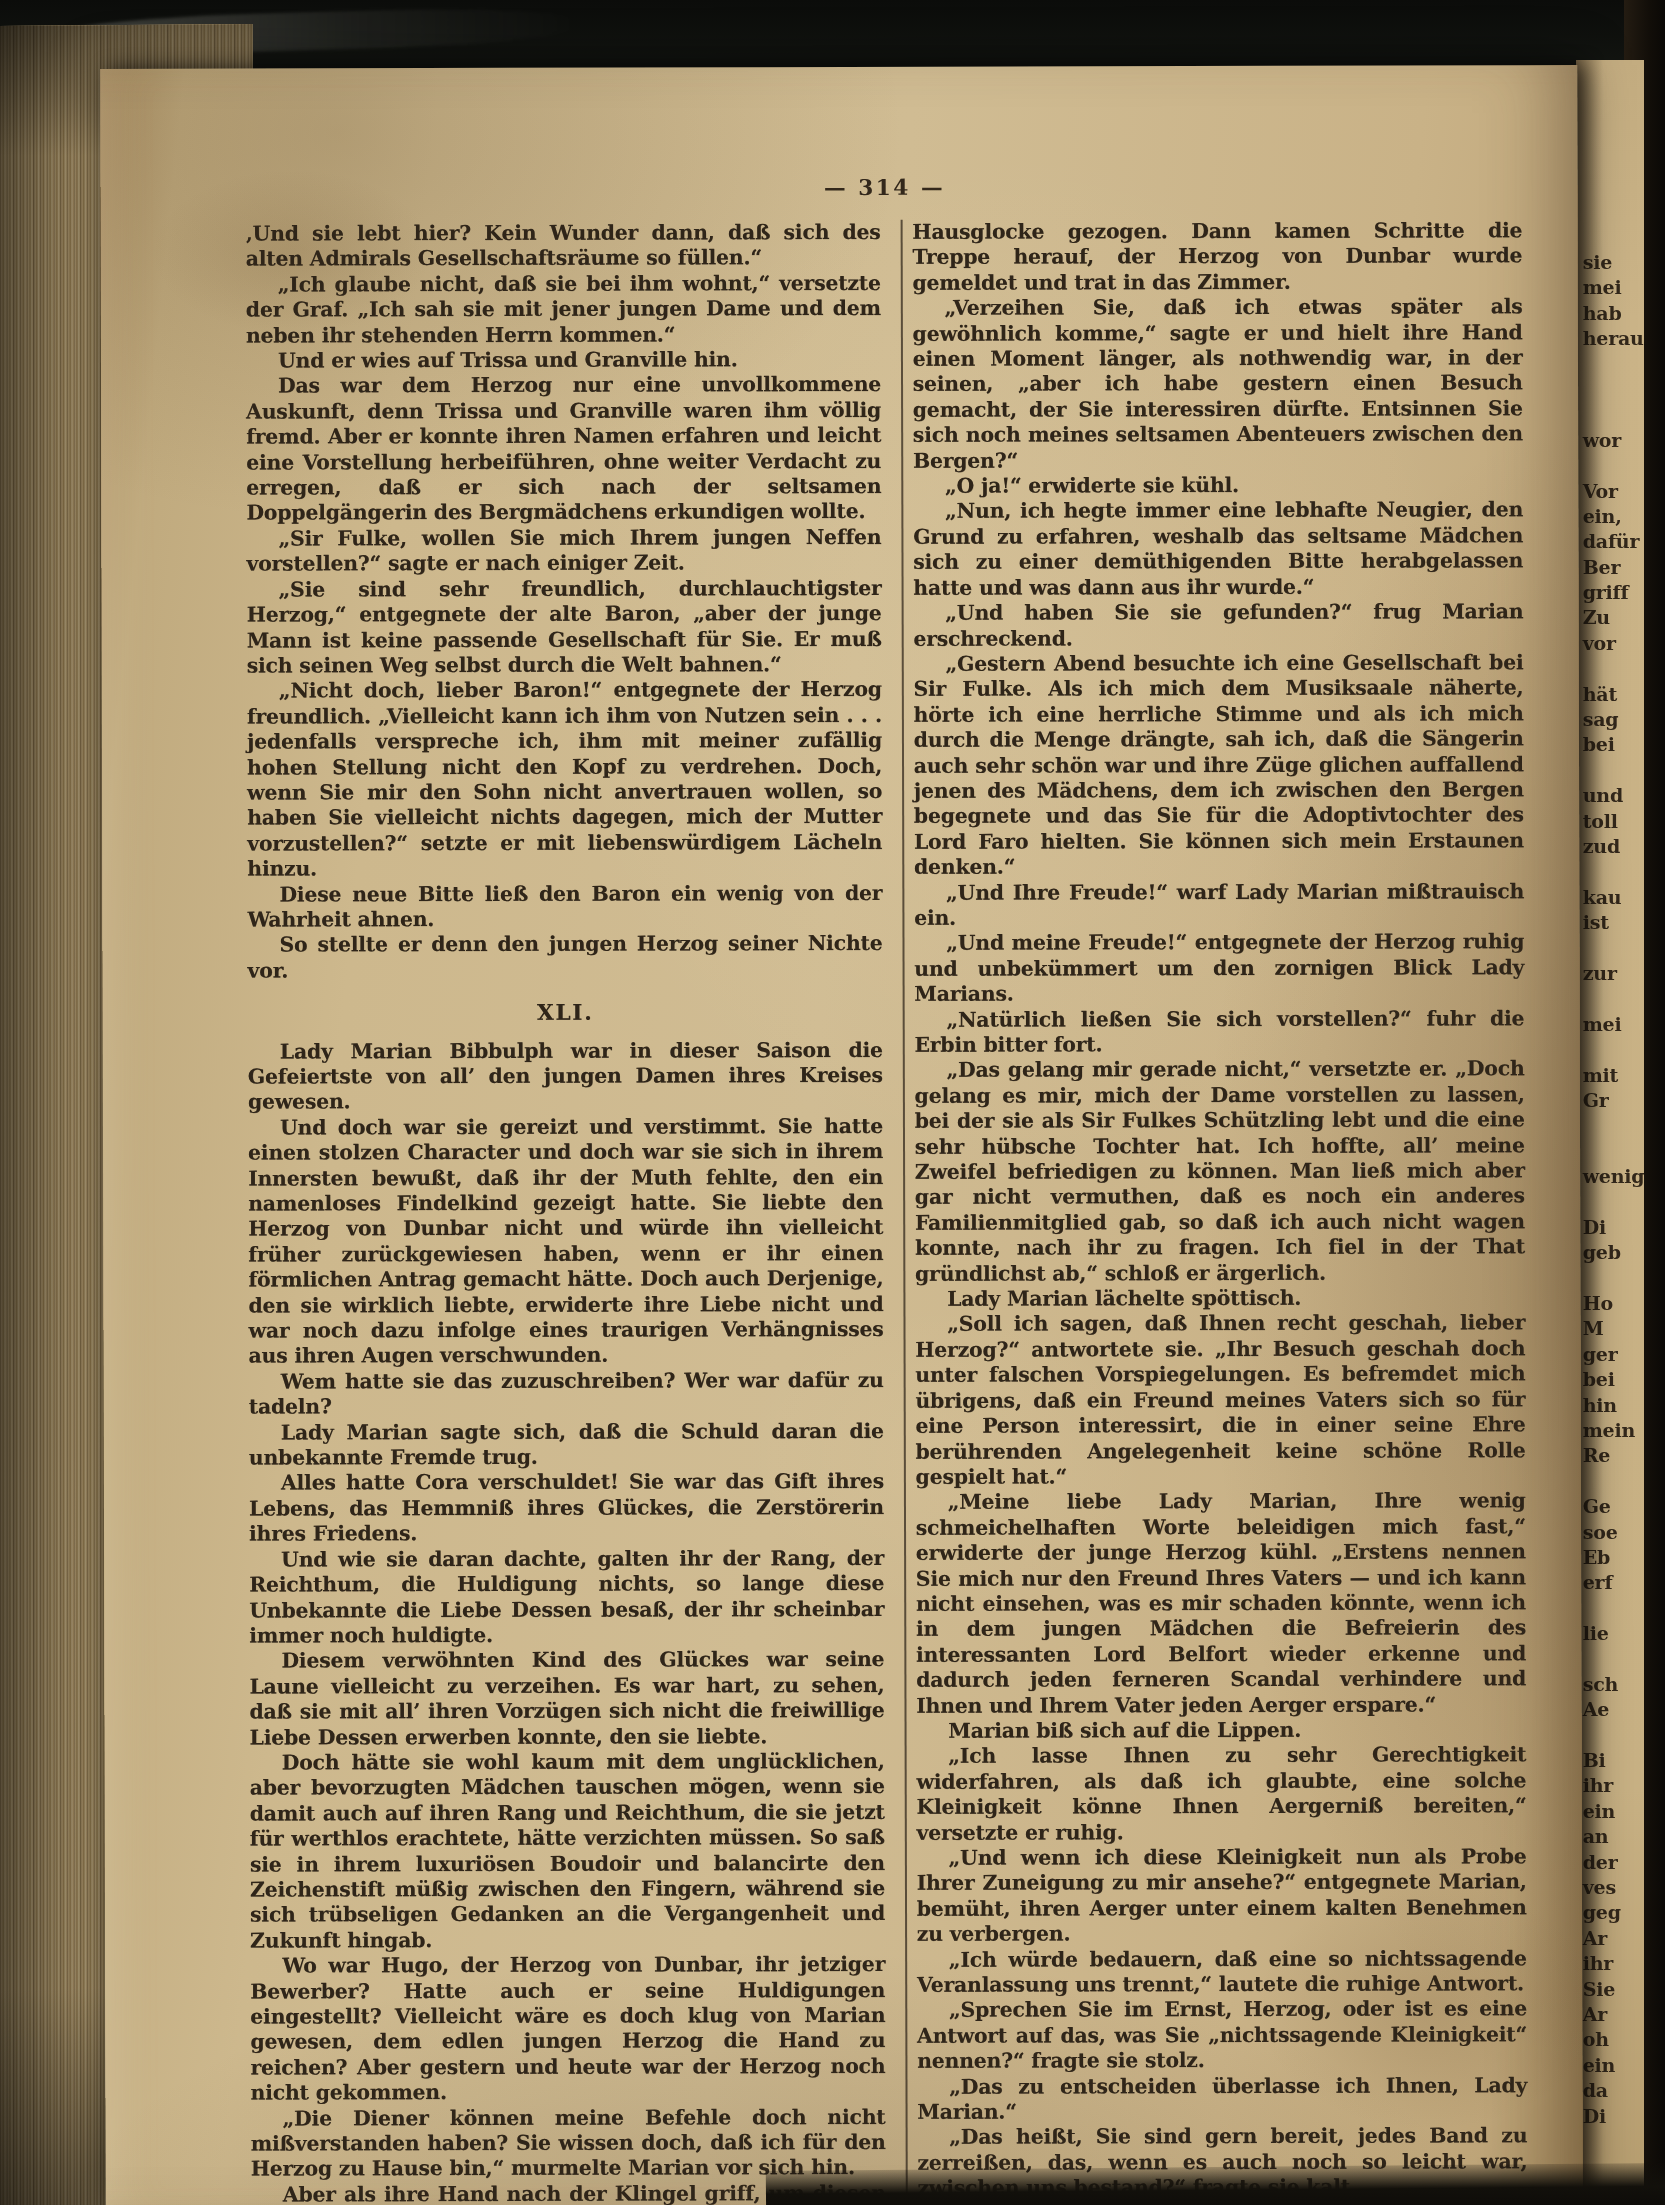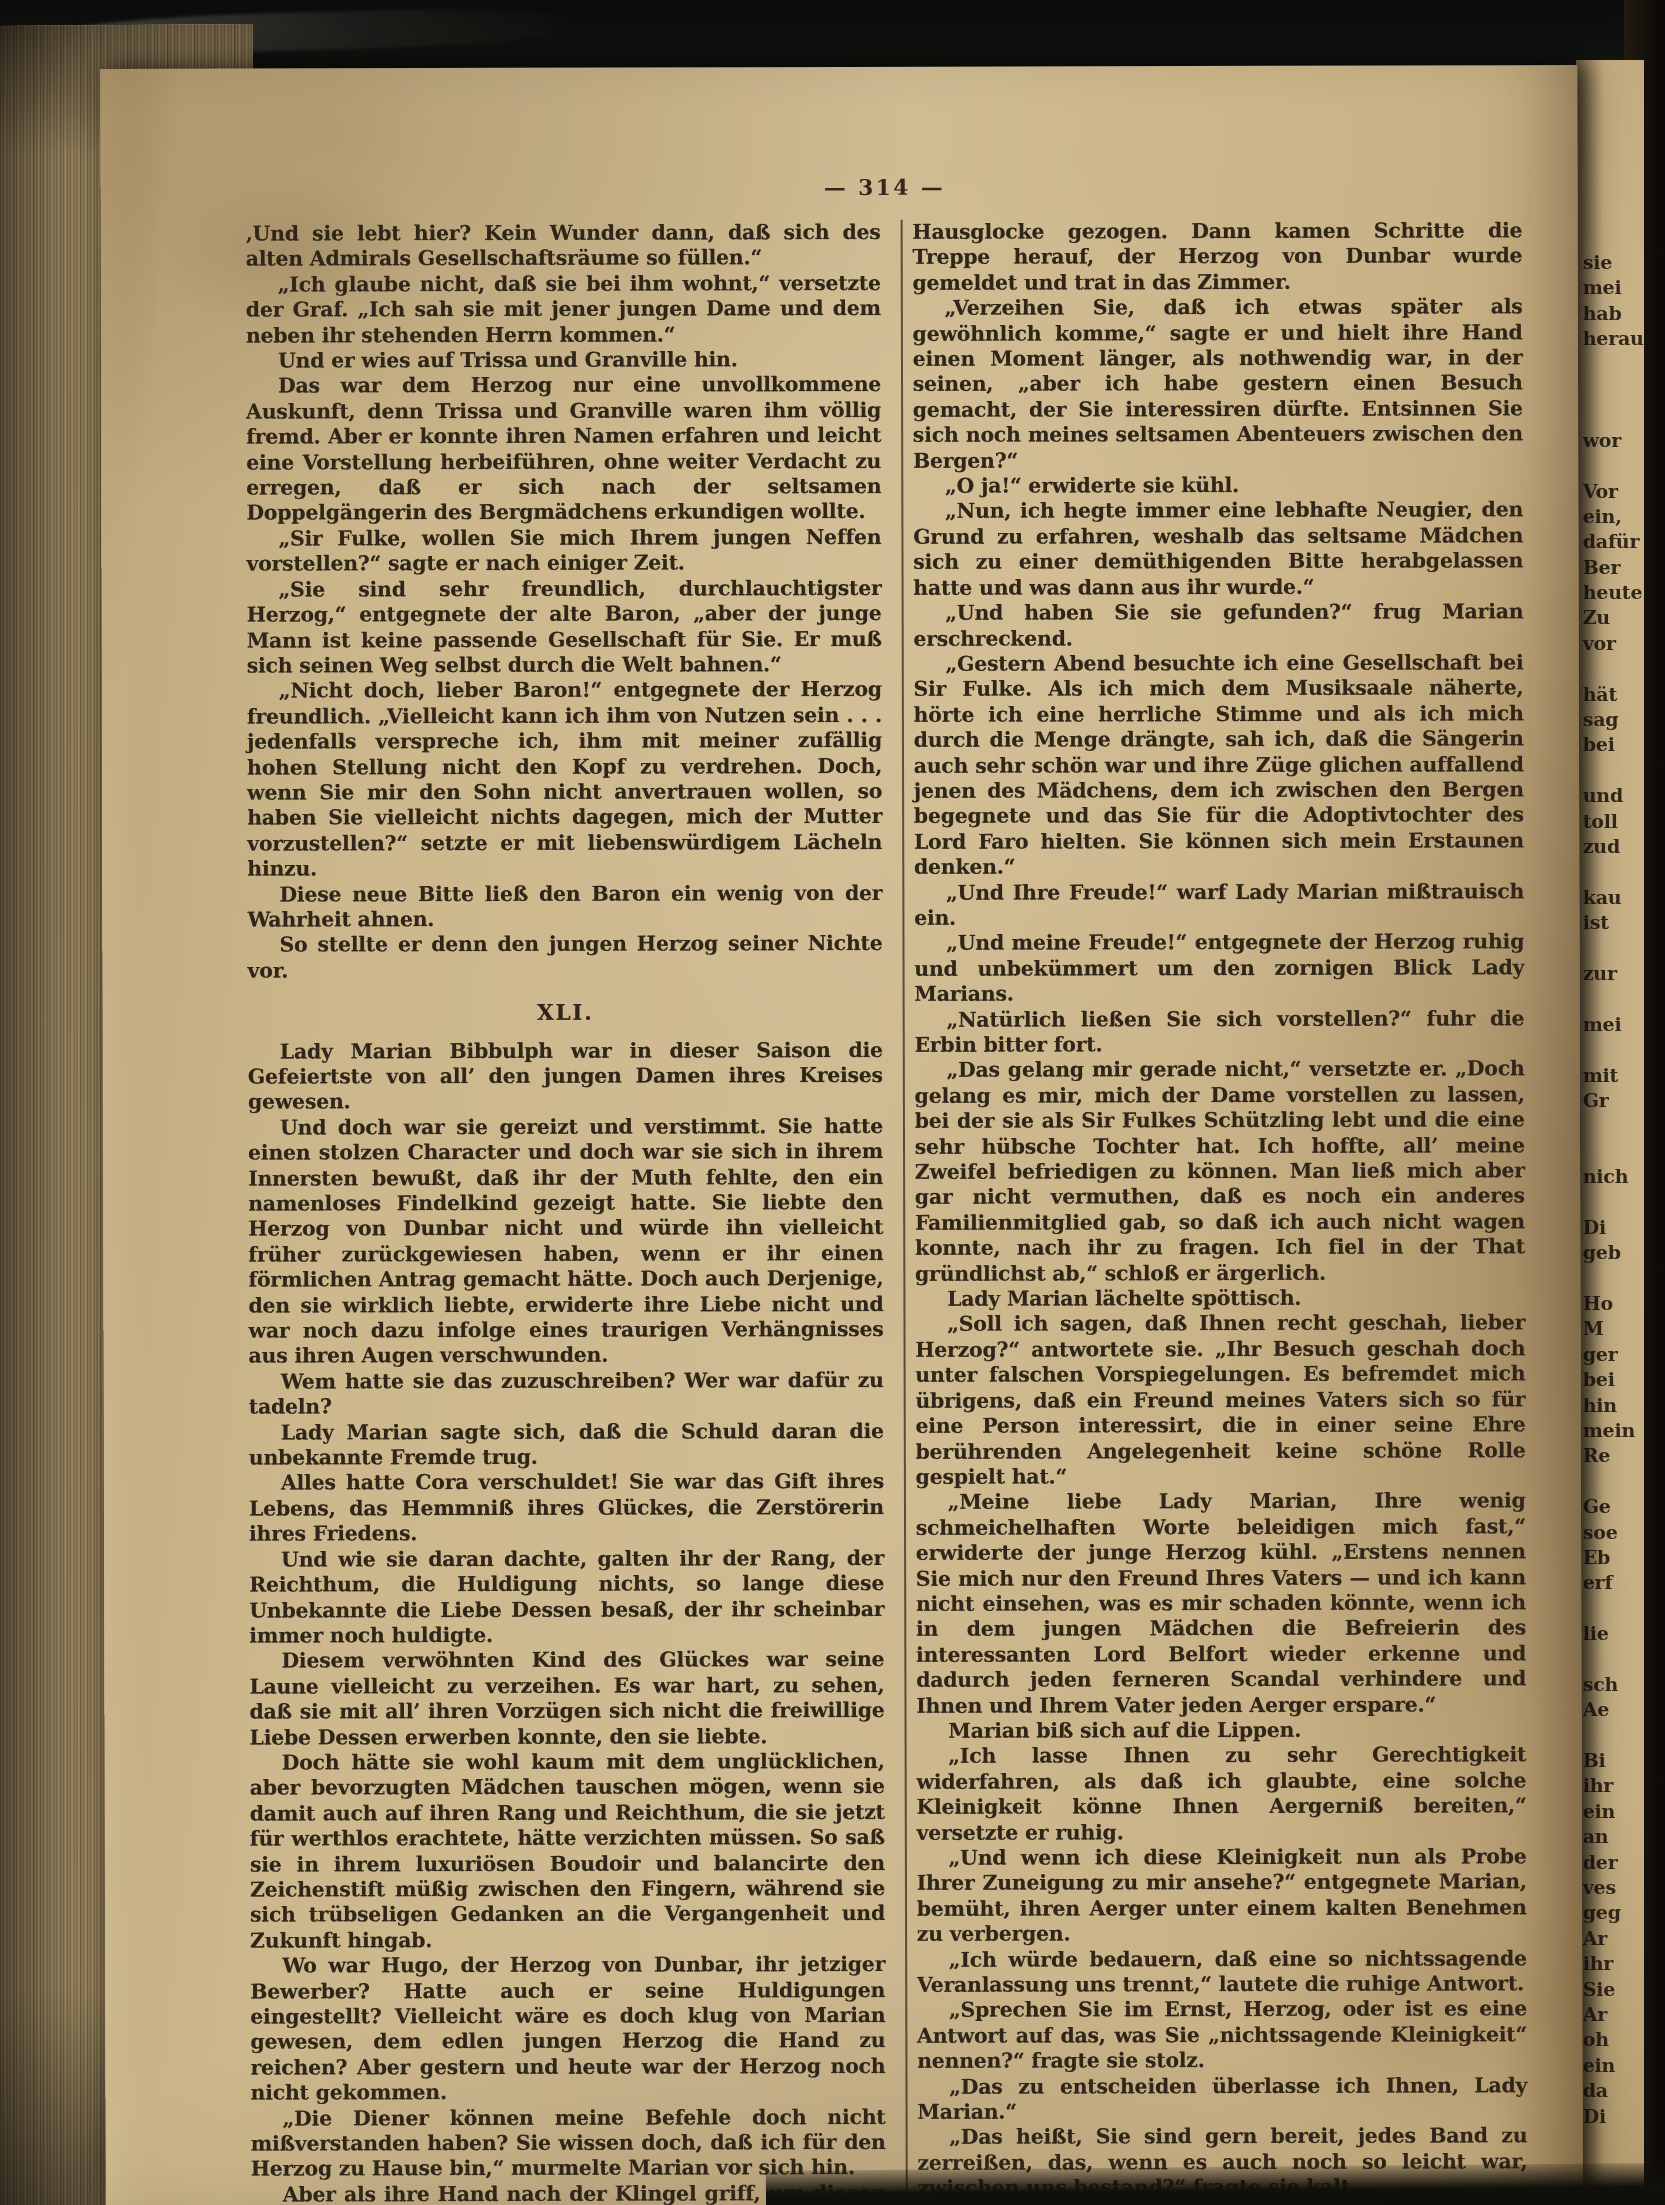"heute" div.edge-line { text: heute -> griff }
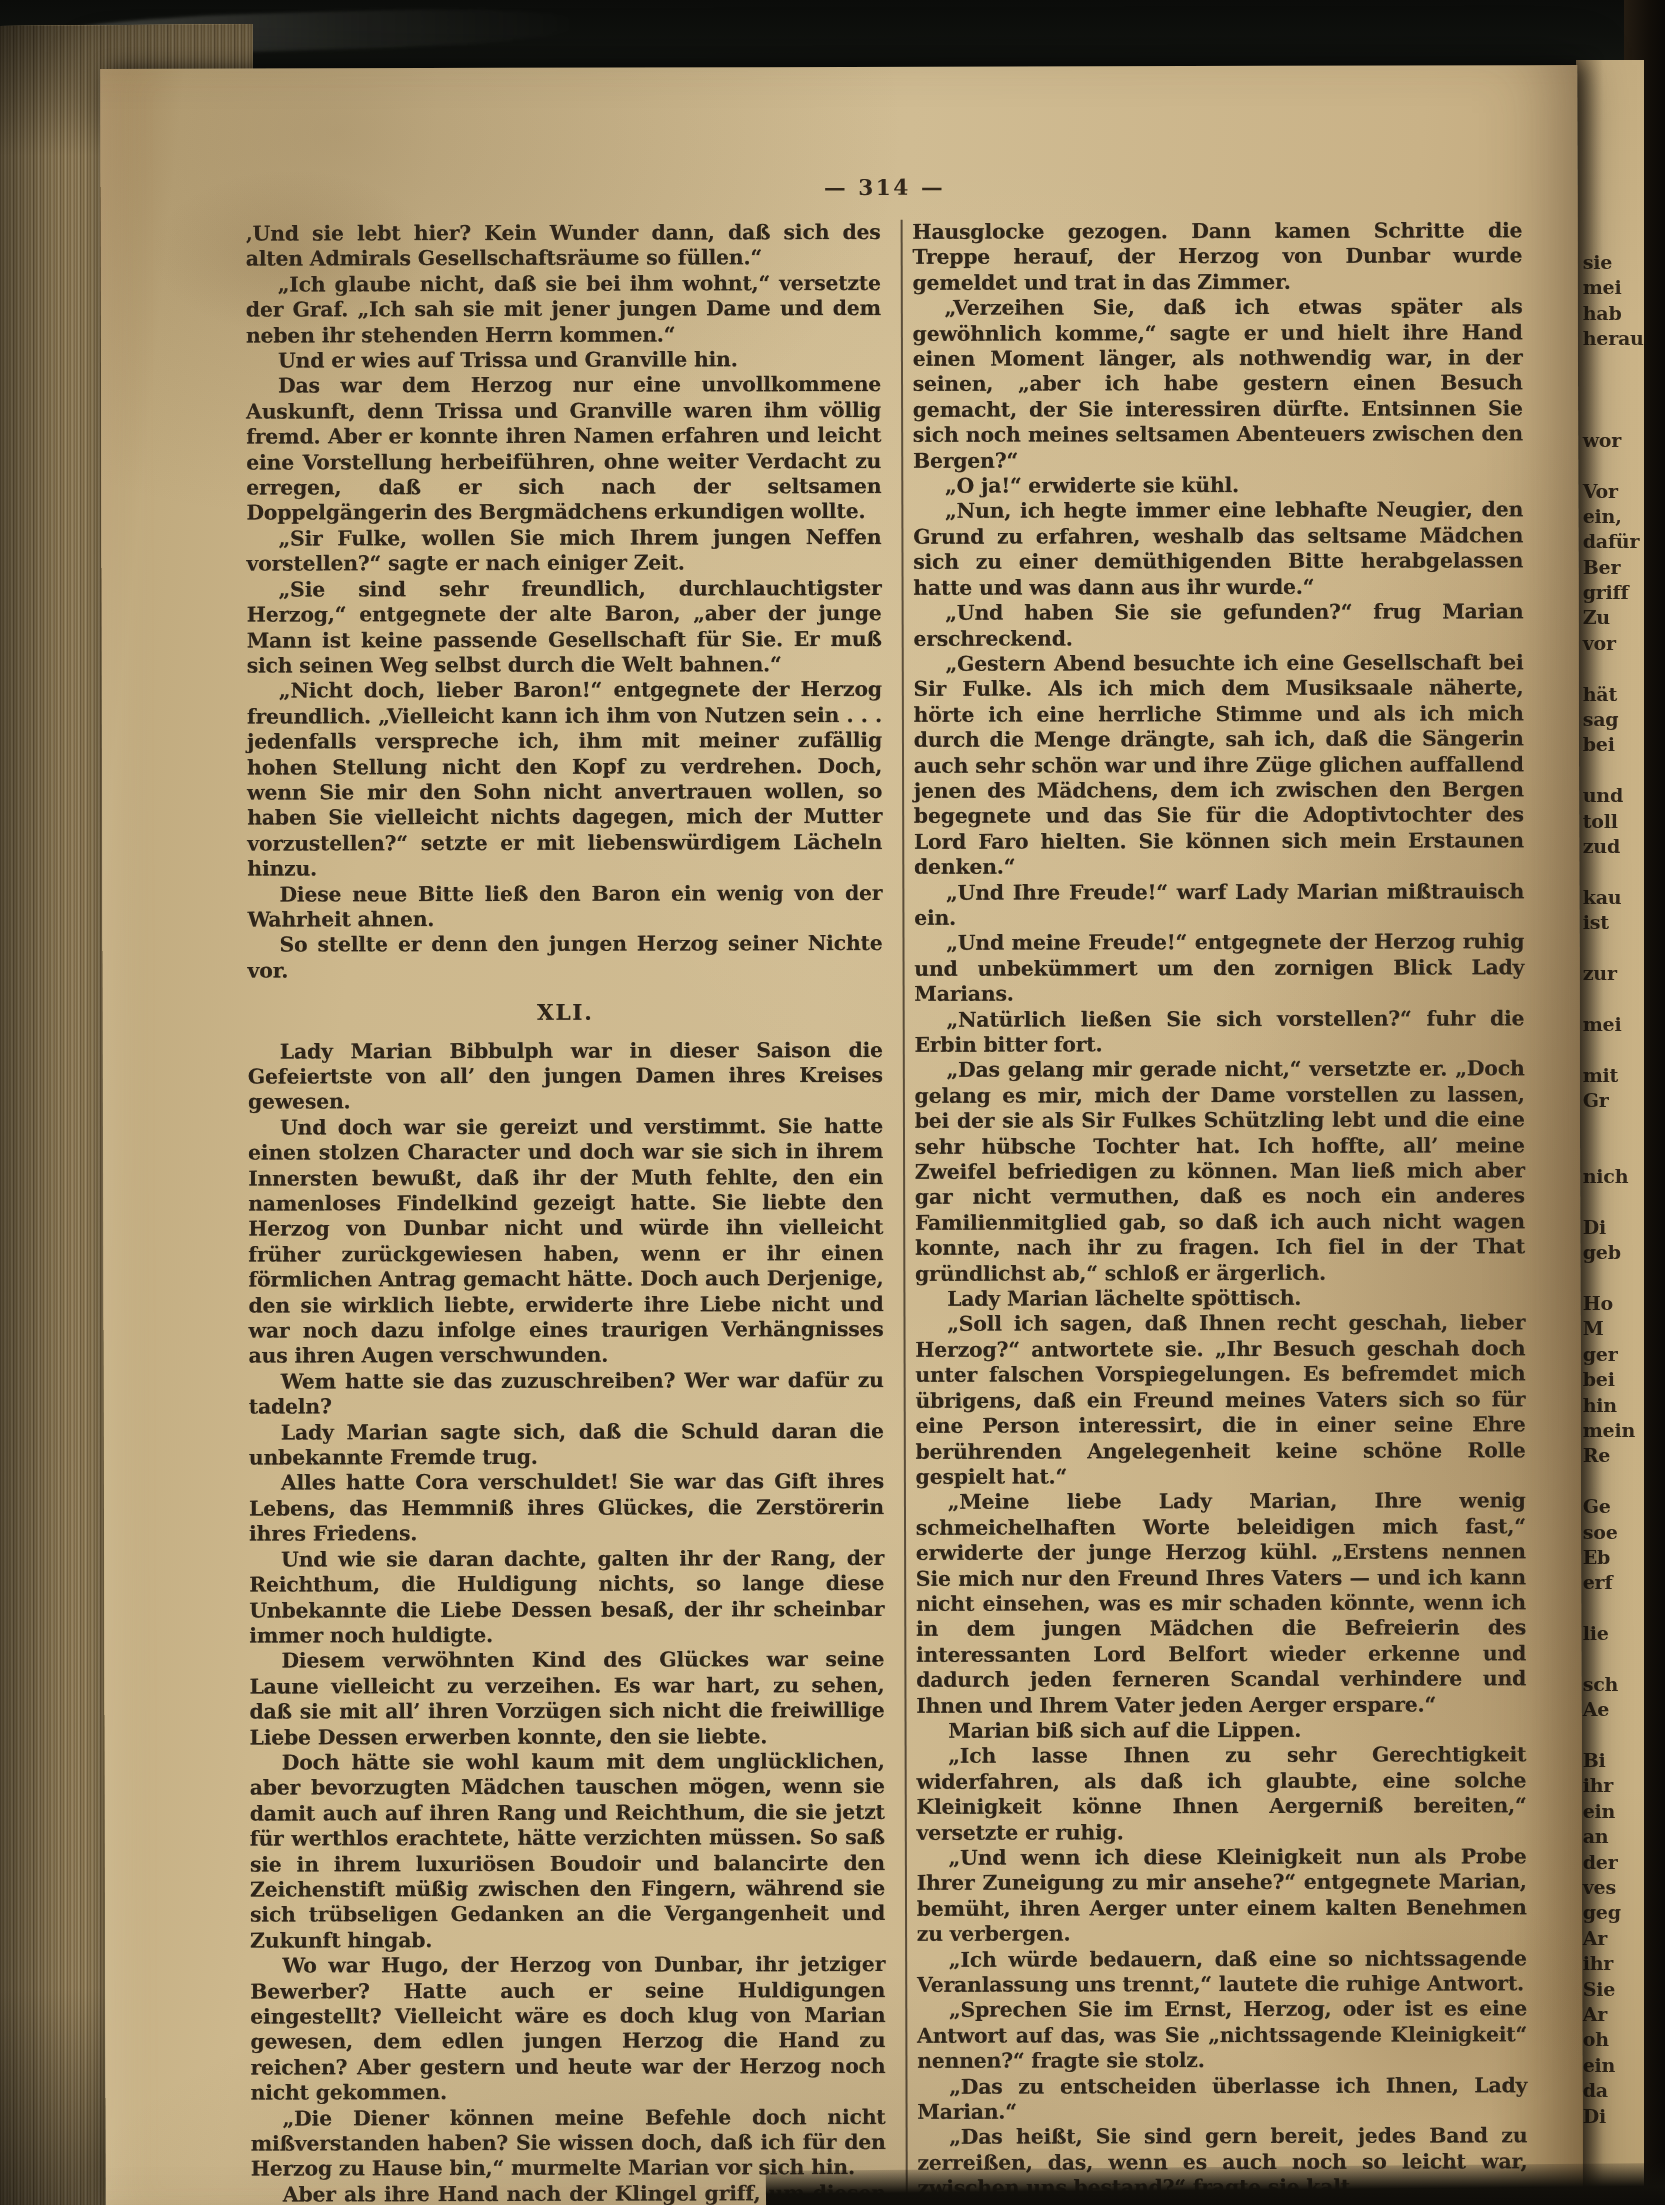"nich" div.edge-line { text: nich -> wenig }
